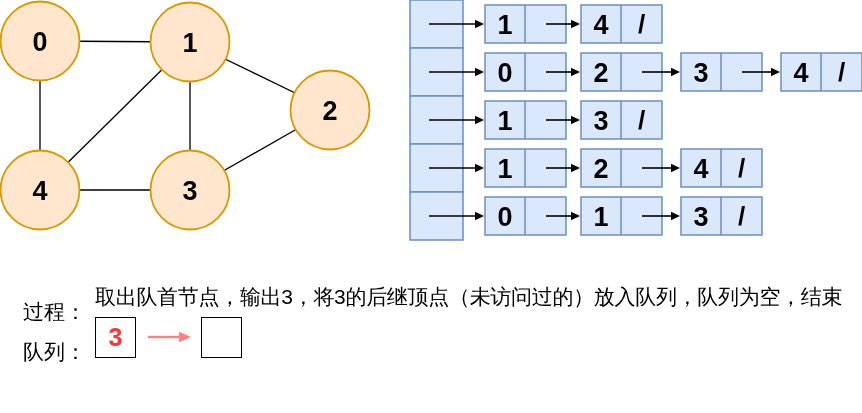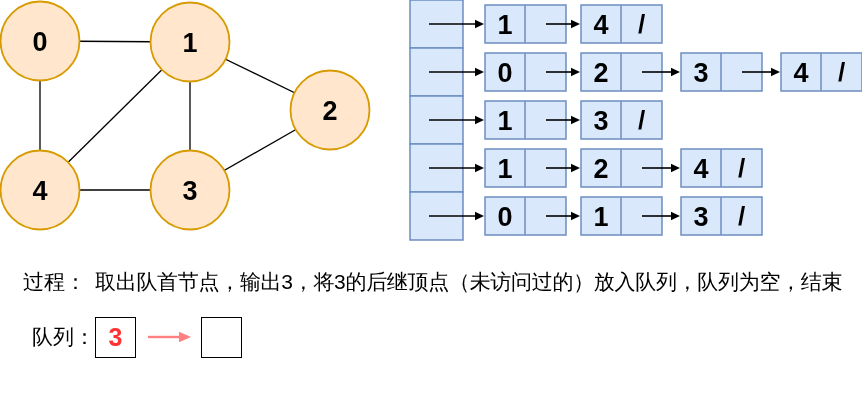"过程：" .line .label { margin-top: none -> 30px }
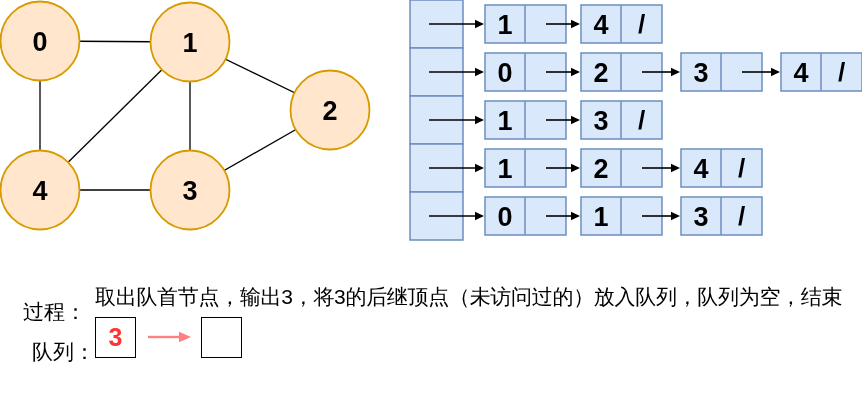"队列：" .queue { text-align: right -> none }
